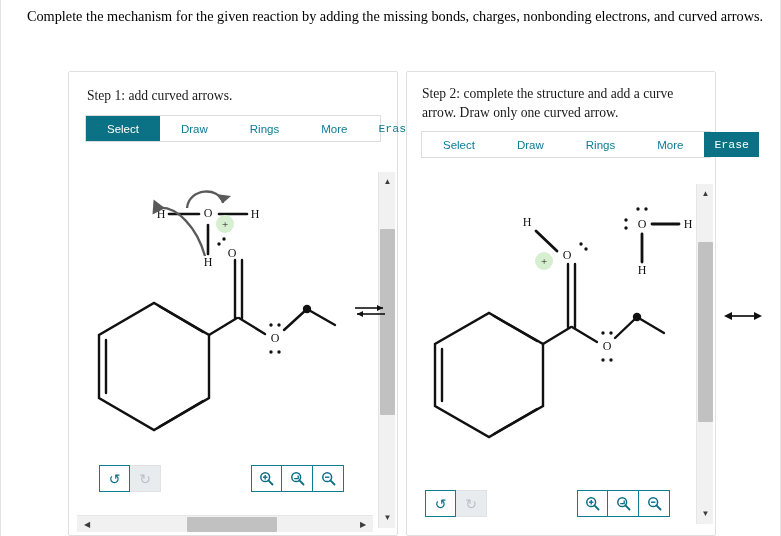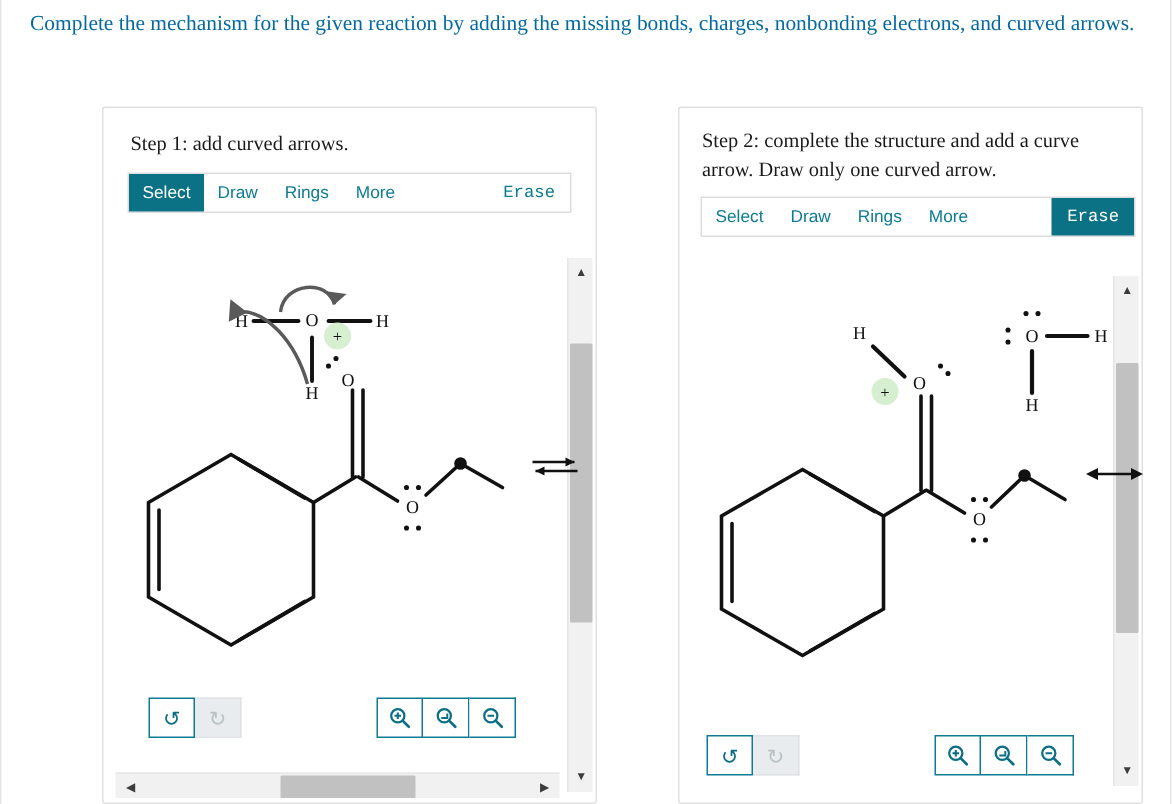"Complete the mechanism for the" .question { color: #0369a1 -> #000000; text-align: none -> center }
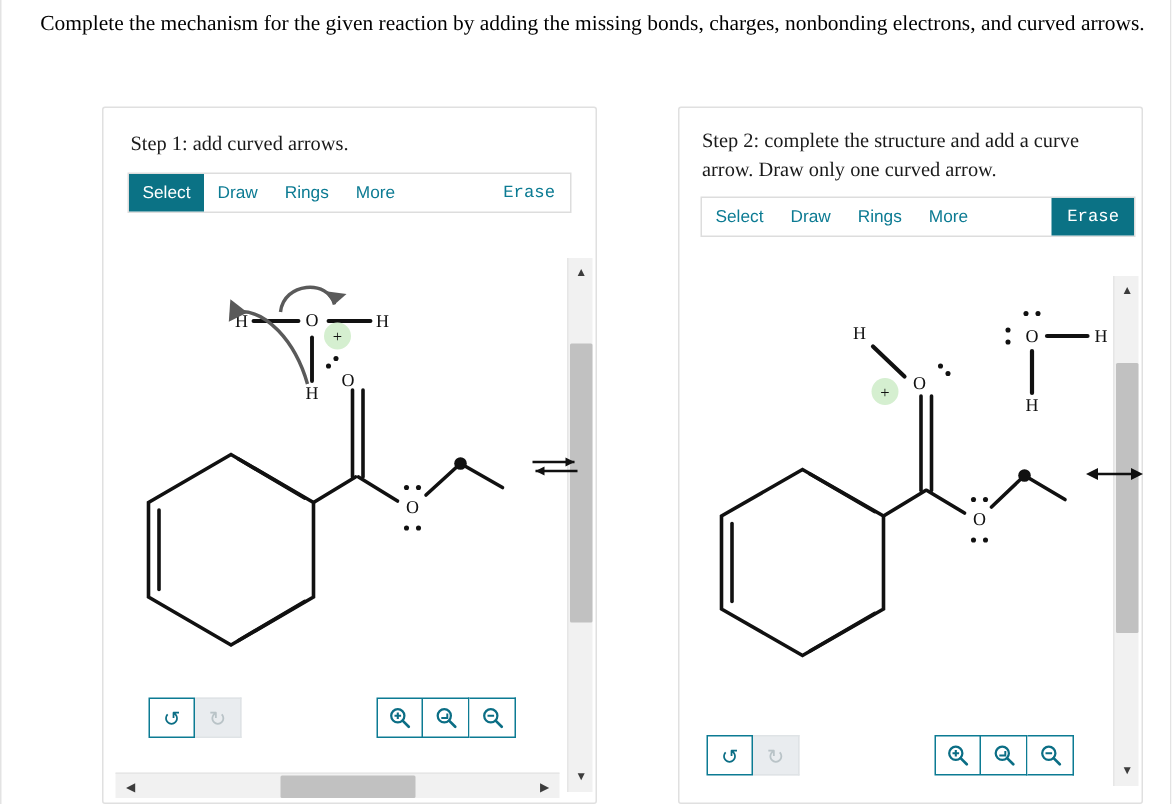"Step 2: complete the structure" #panel-right { margin-left: 46px -> none }
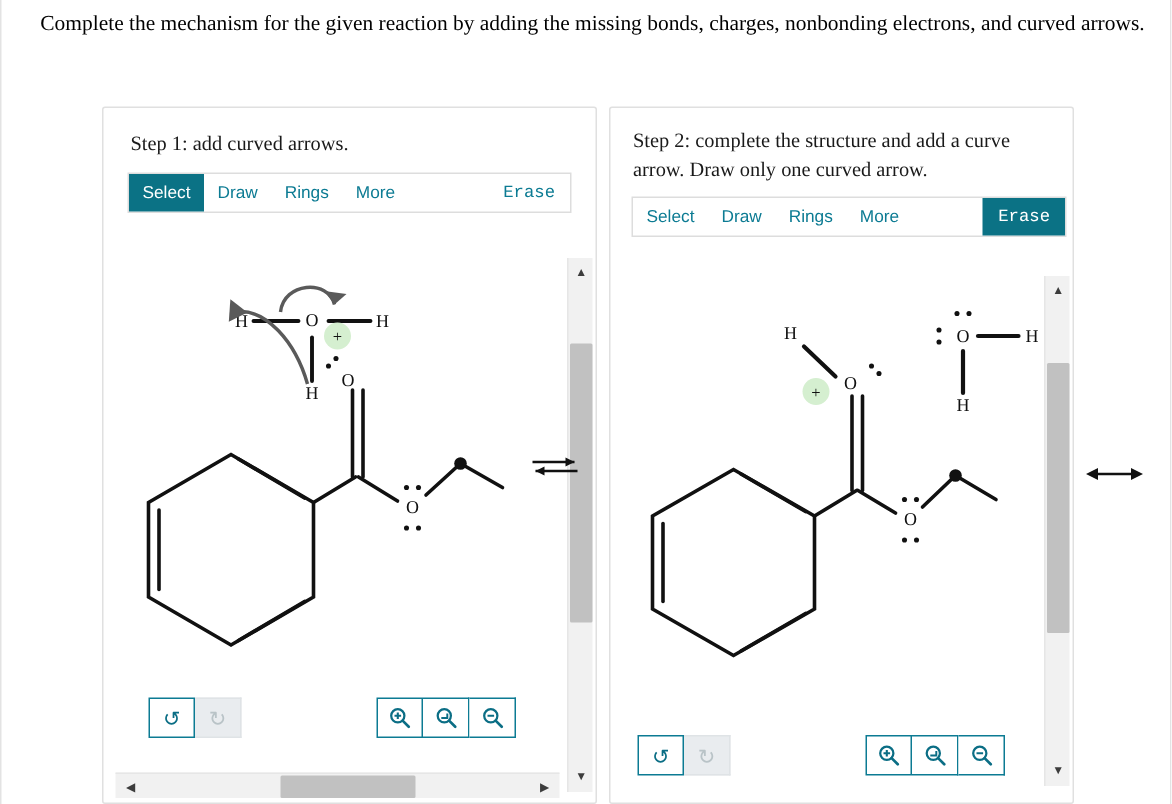"Select" .tool-btn { padding: 0 9px -> 0 21px }
